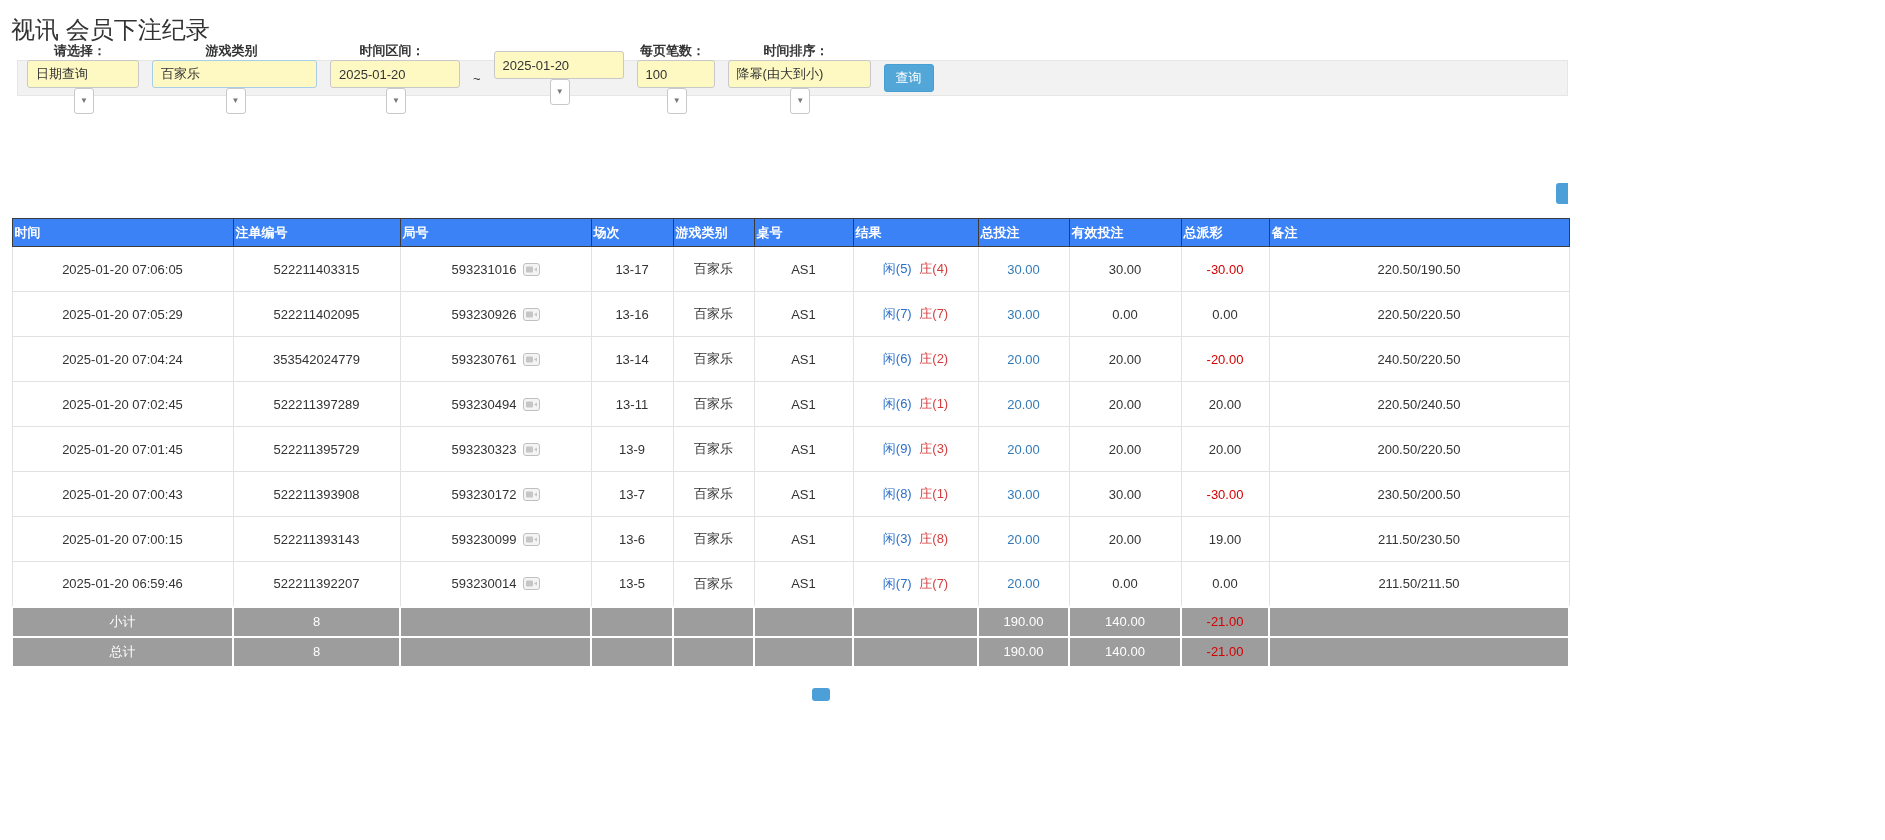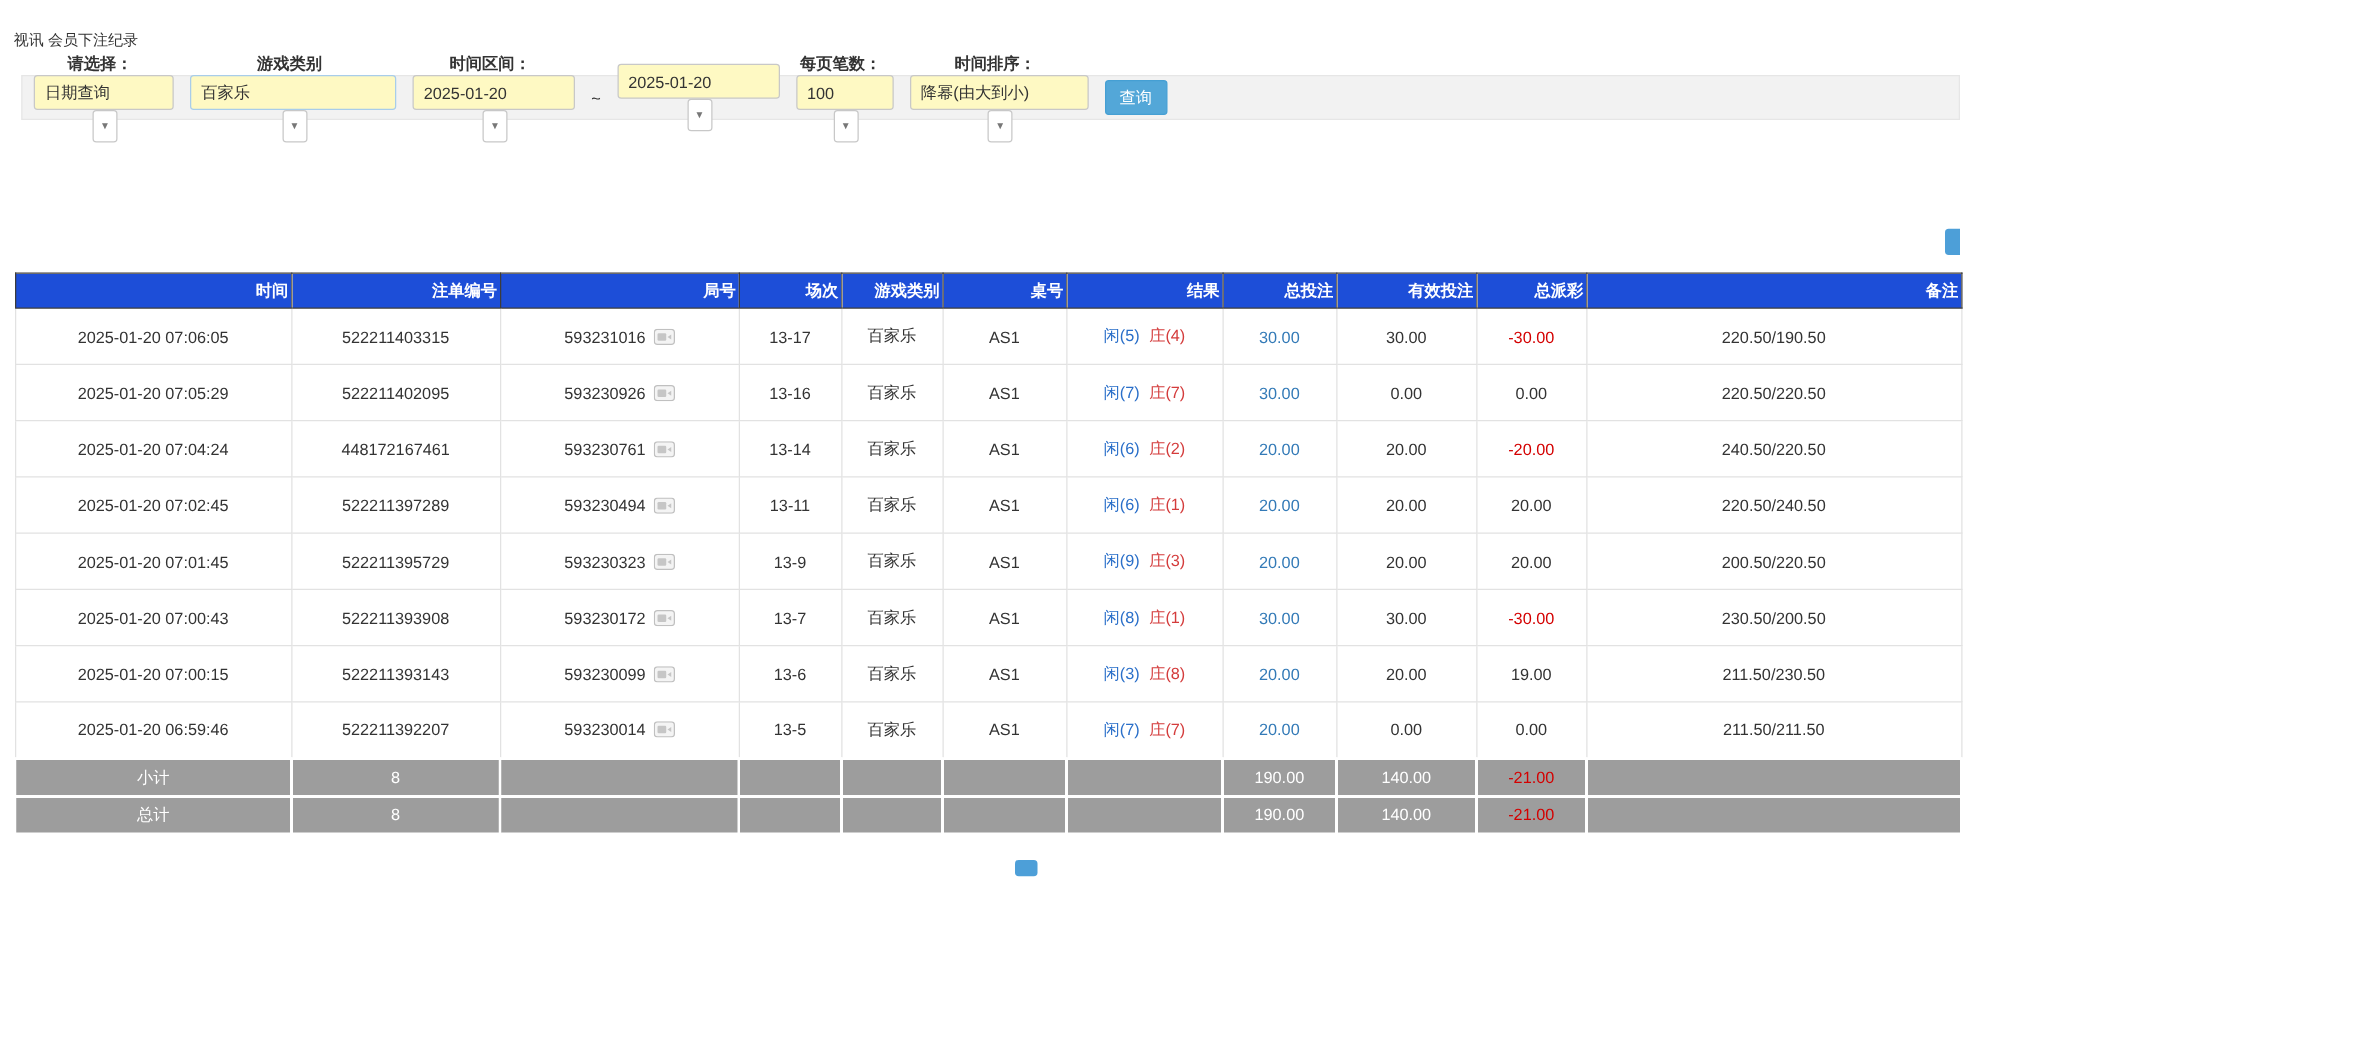"视讯 会员下注纪录" .page-title { font-size: 12px -> 24px; top: 24px -> 14px }
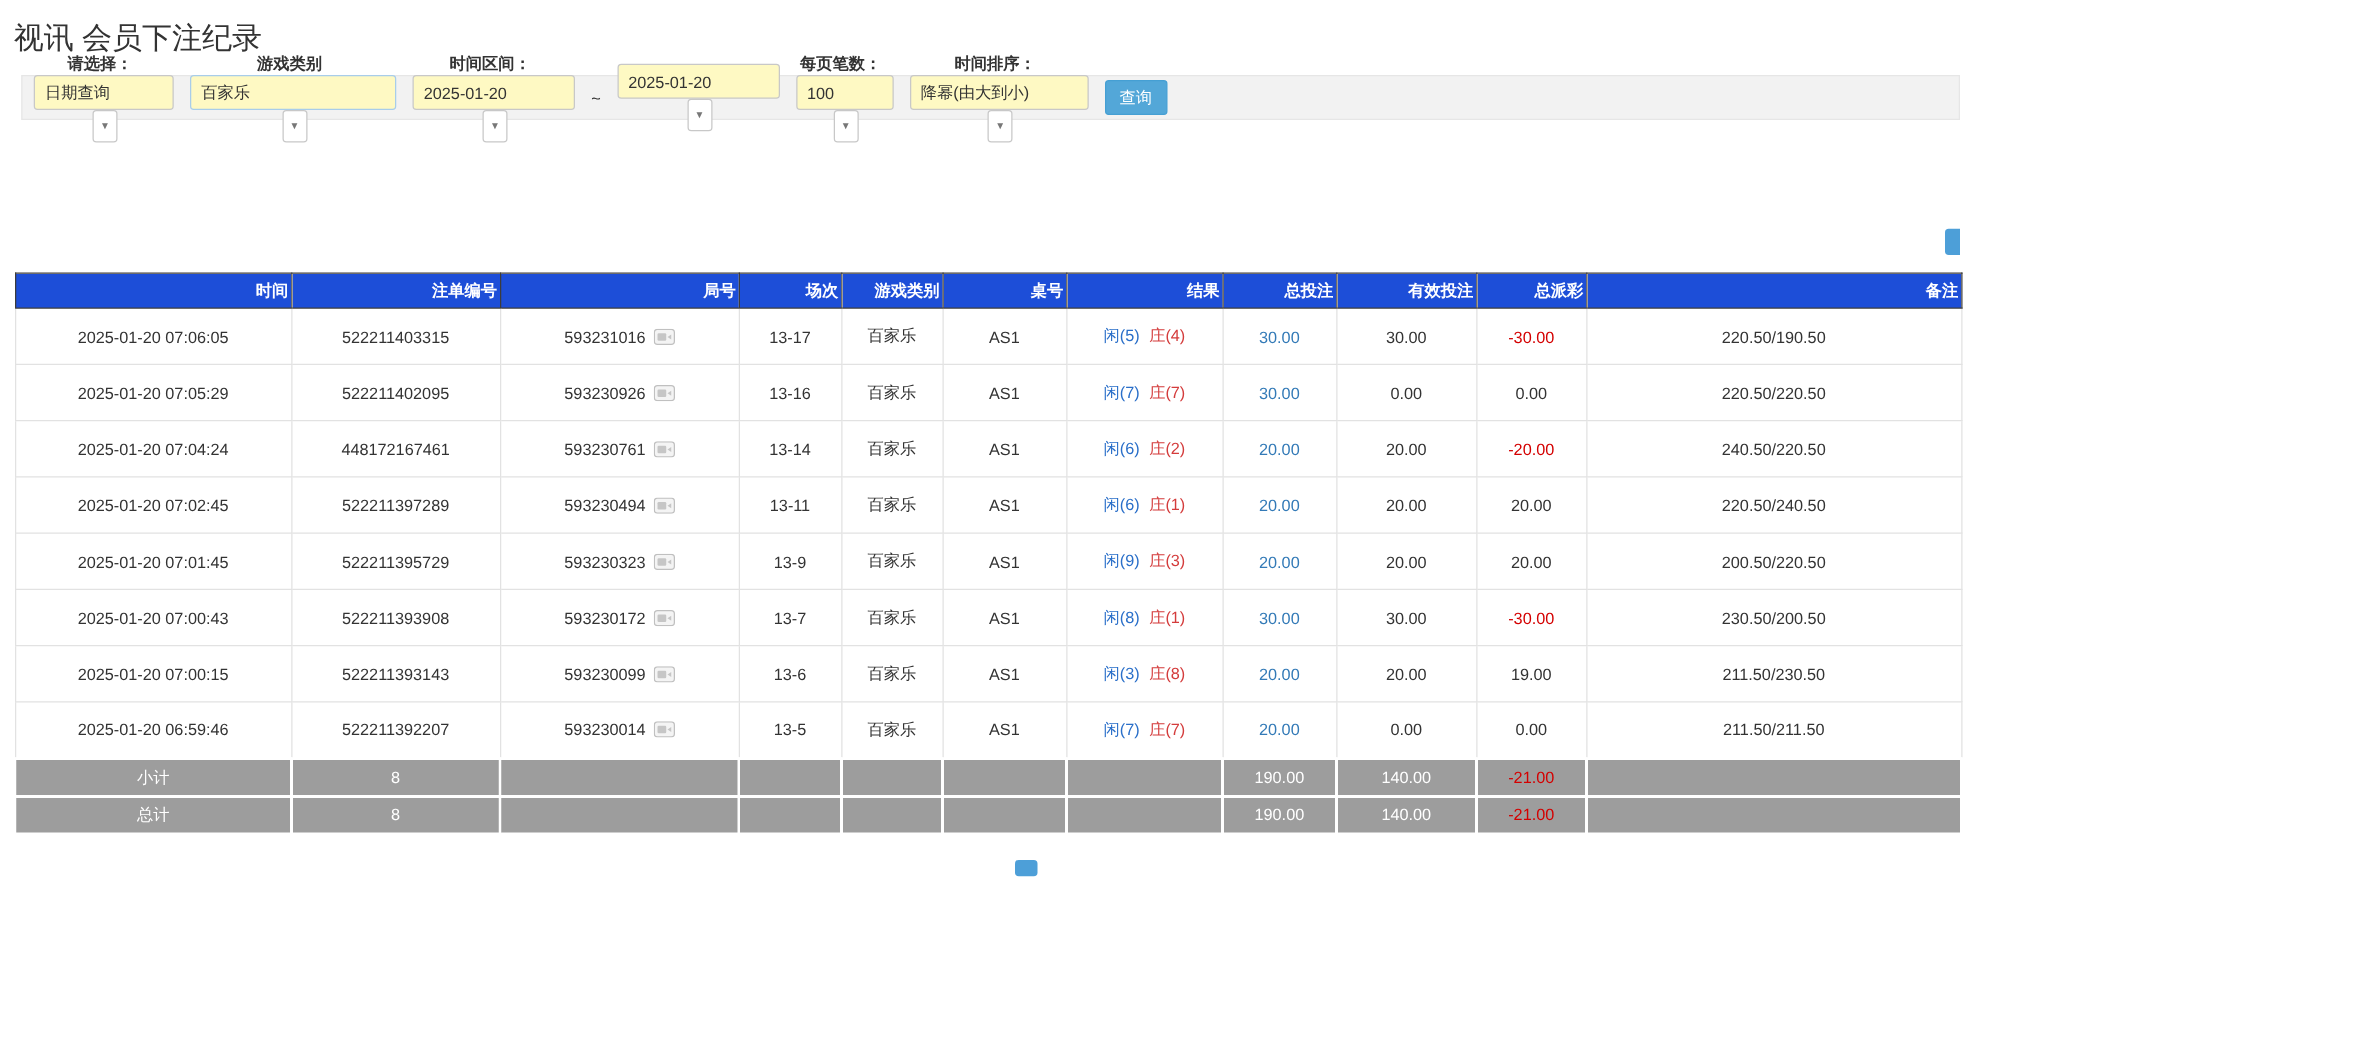"时间" .records th { background: #1d4ed8 -> #3b82f6; text-align: right -> left }
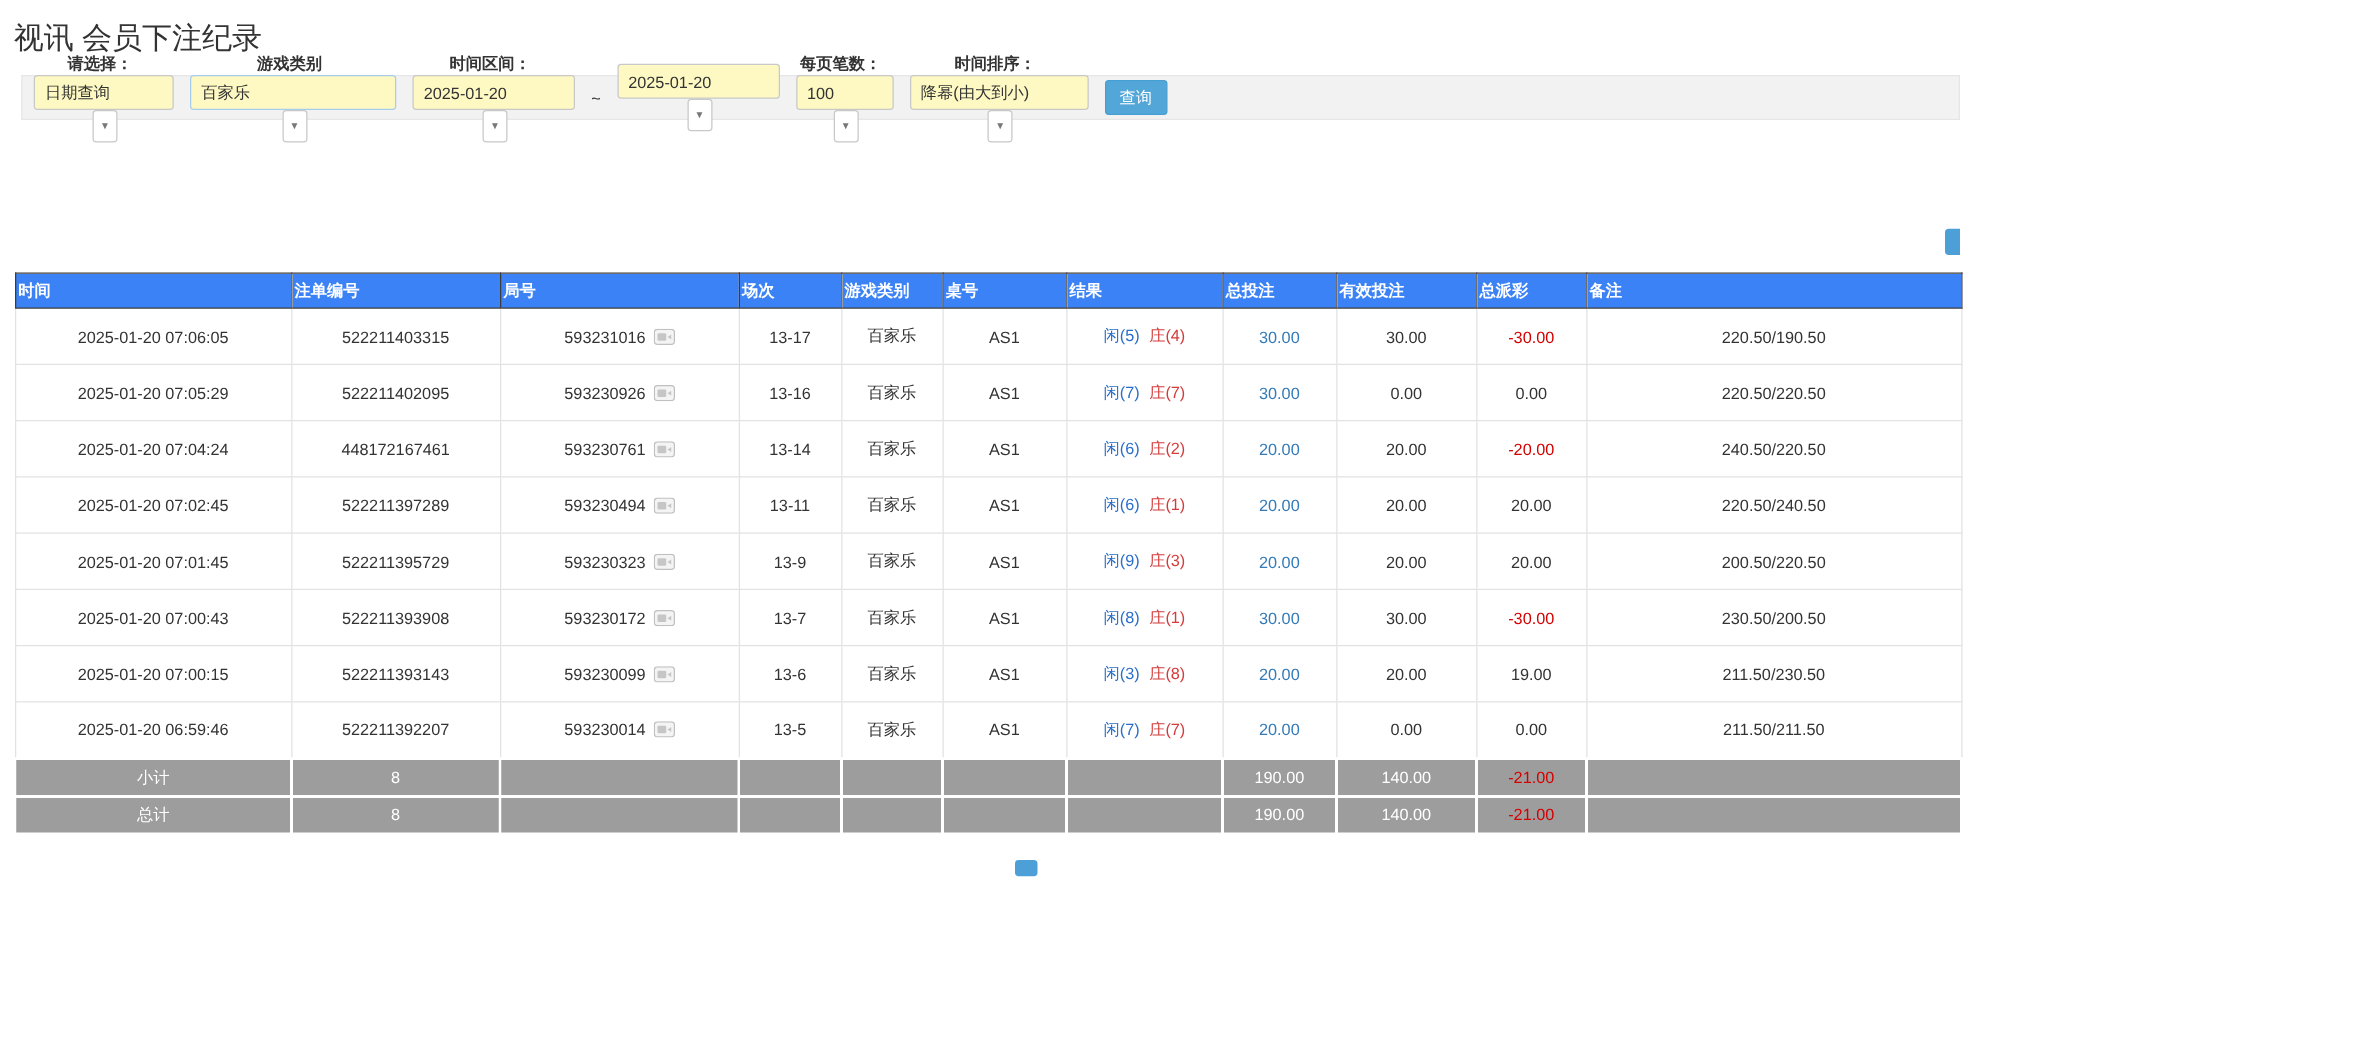"448172167461" td { text: 448172167461 -> 353542024779 }
